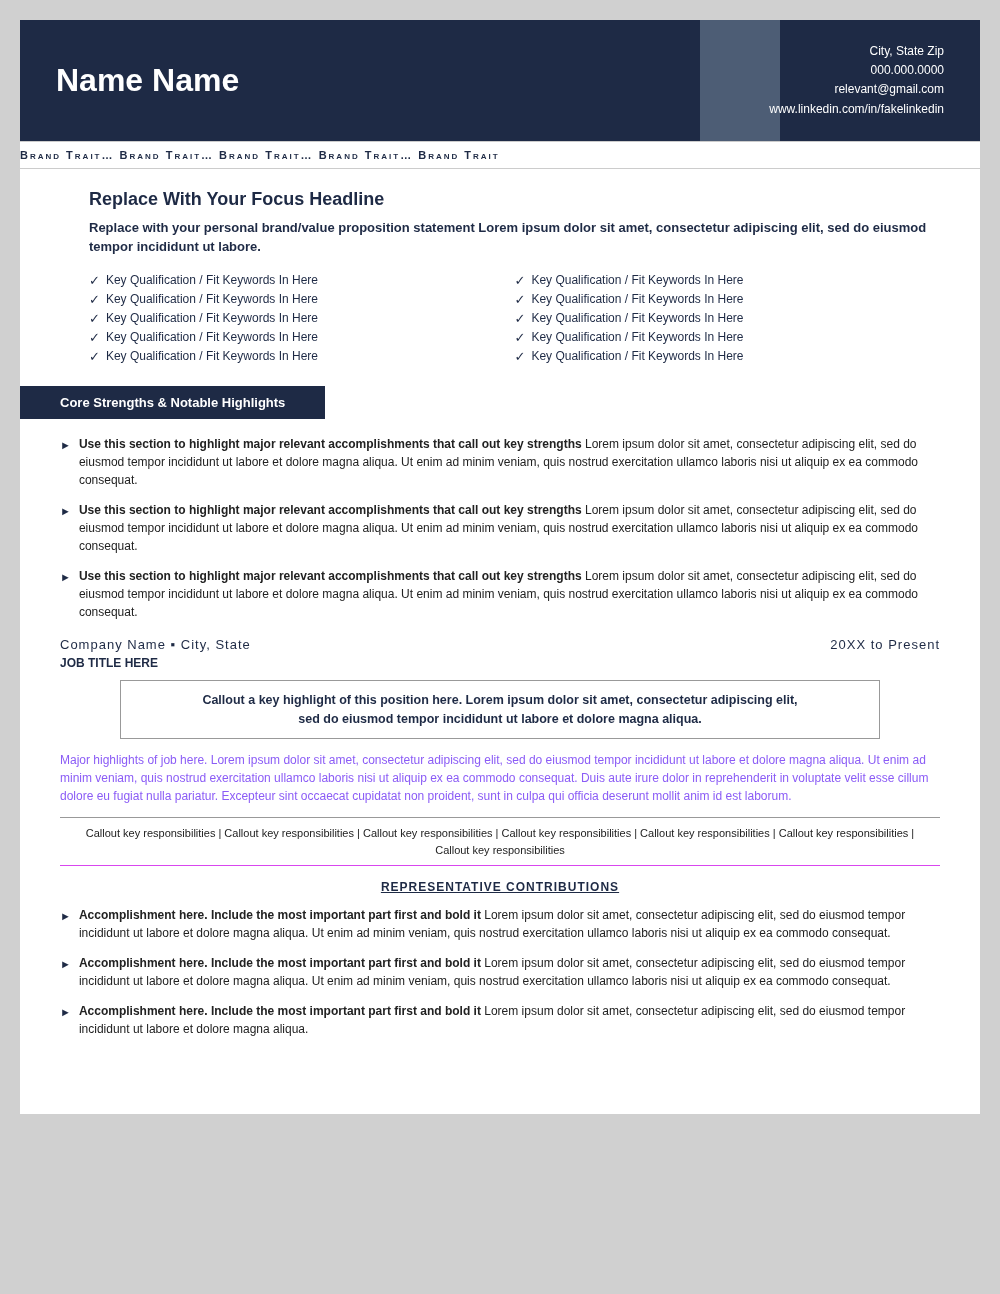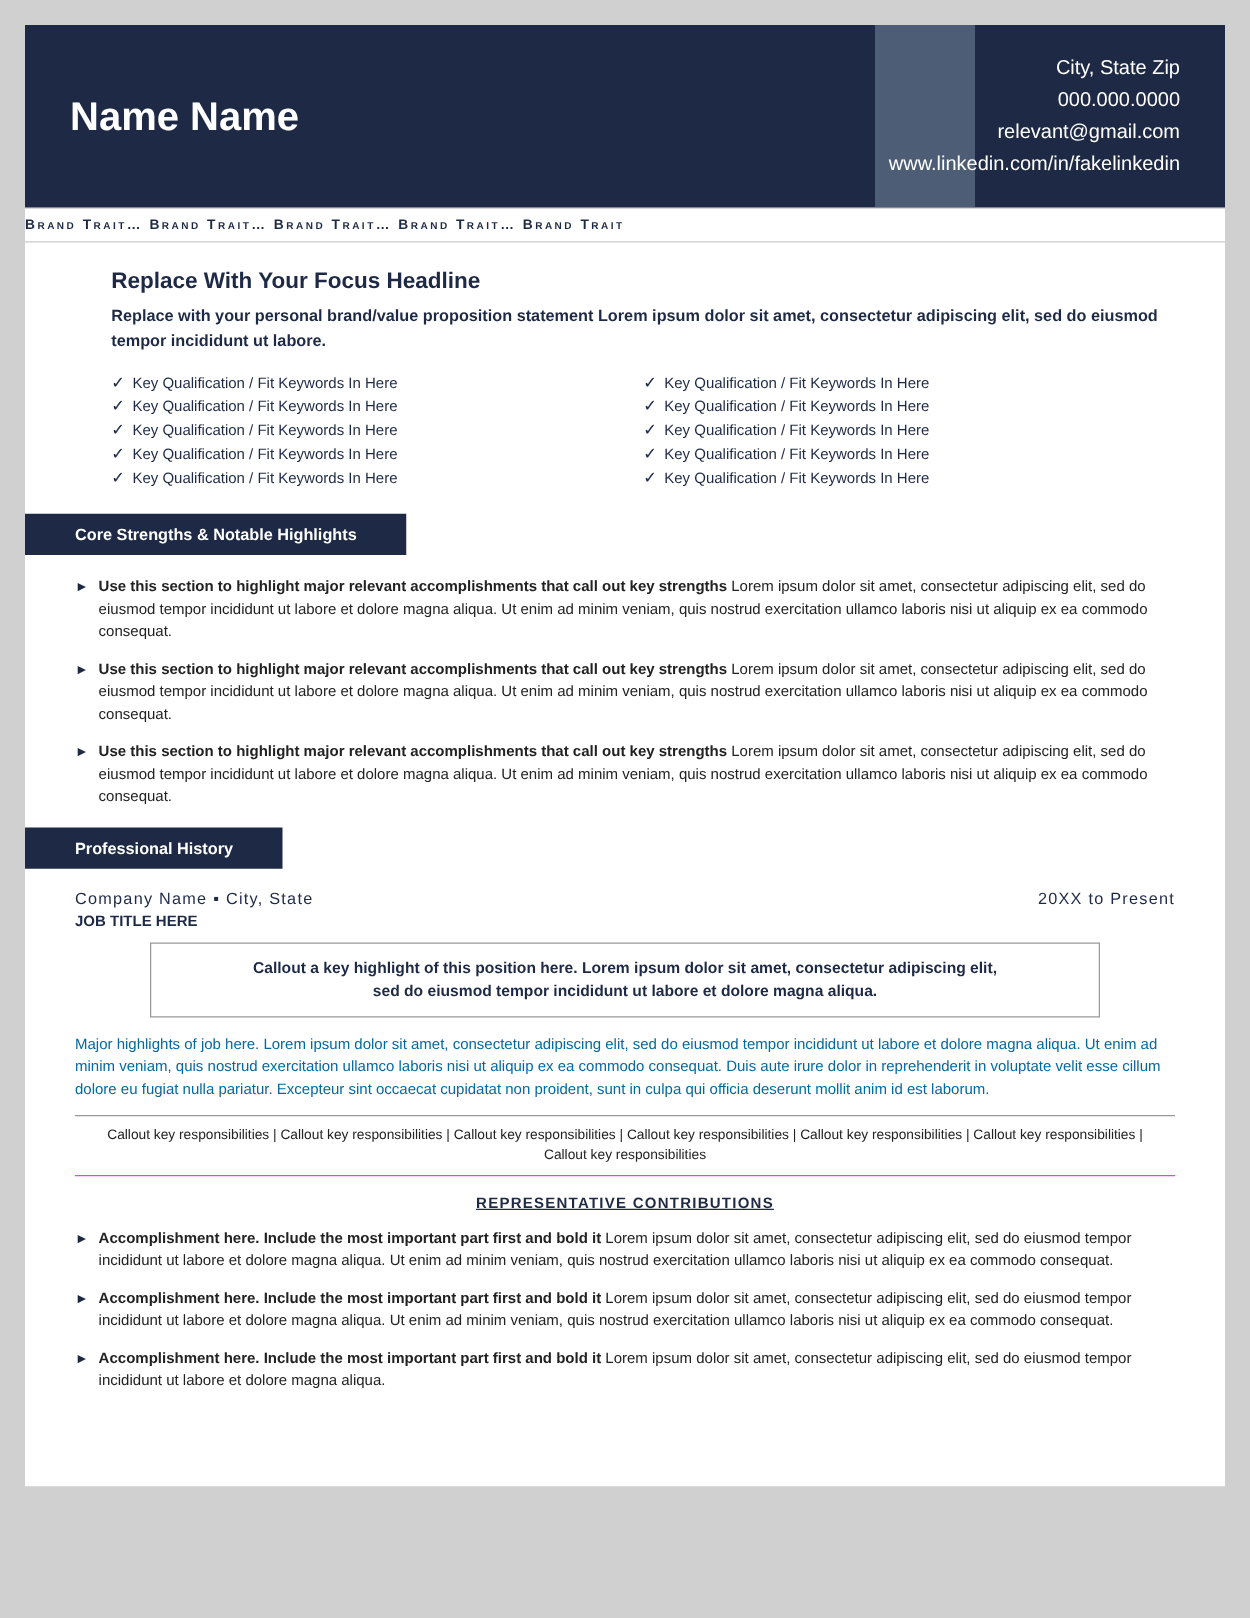"City, State Zip" .header-contact { font-size: 16px -> 12px }
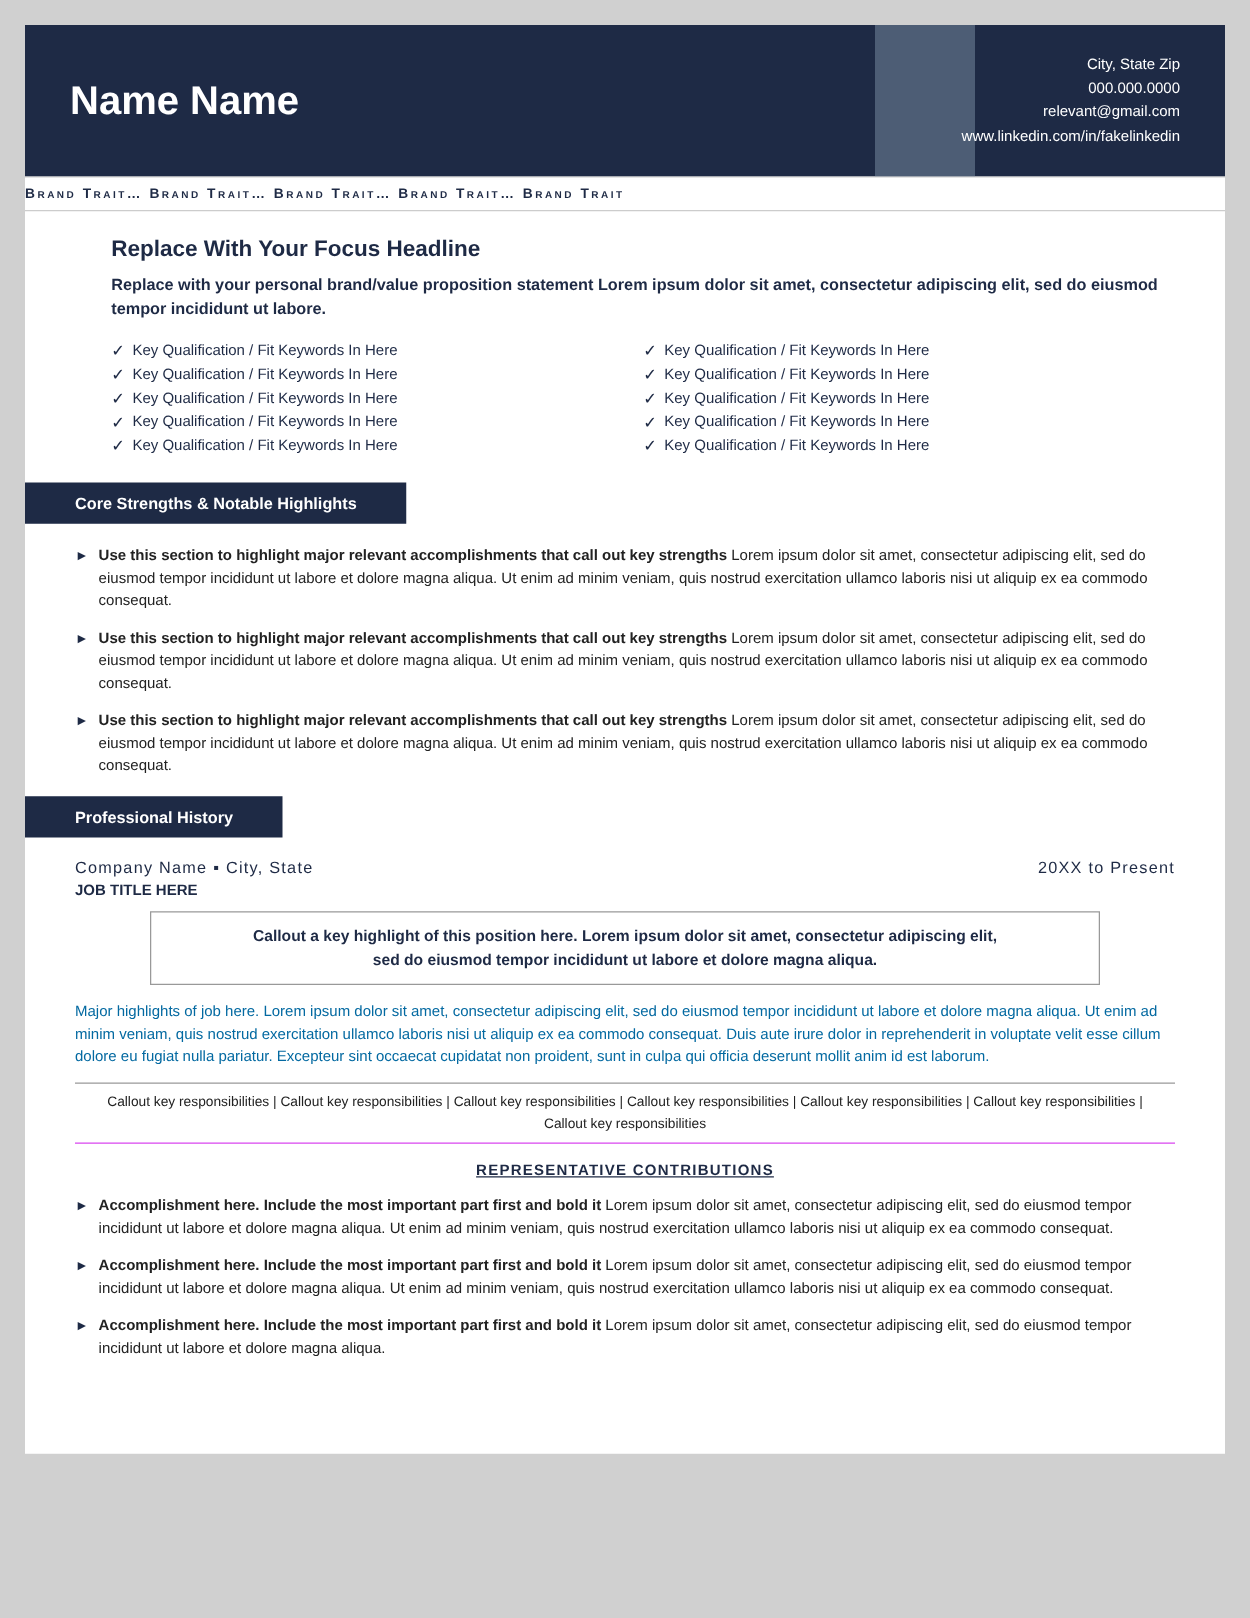"Professional History" div.section-header { html: <div> <div>Professional History</div> <div></div> </div> -> none }
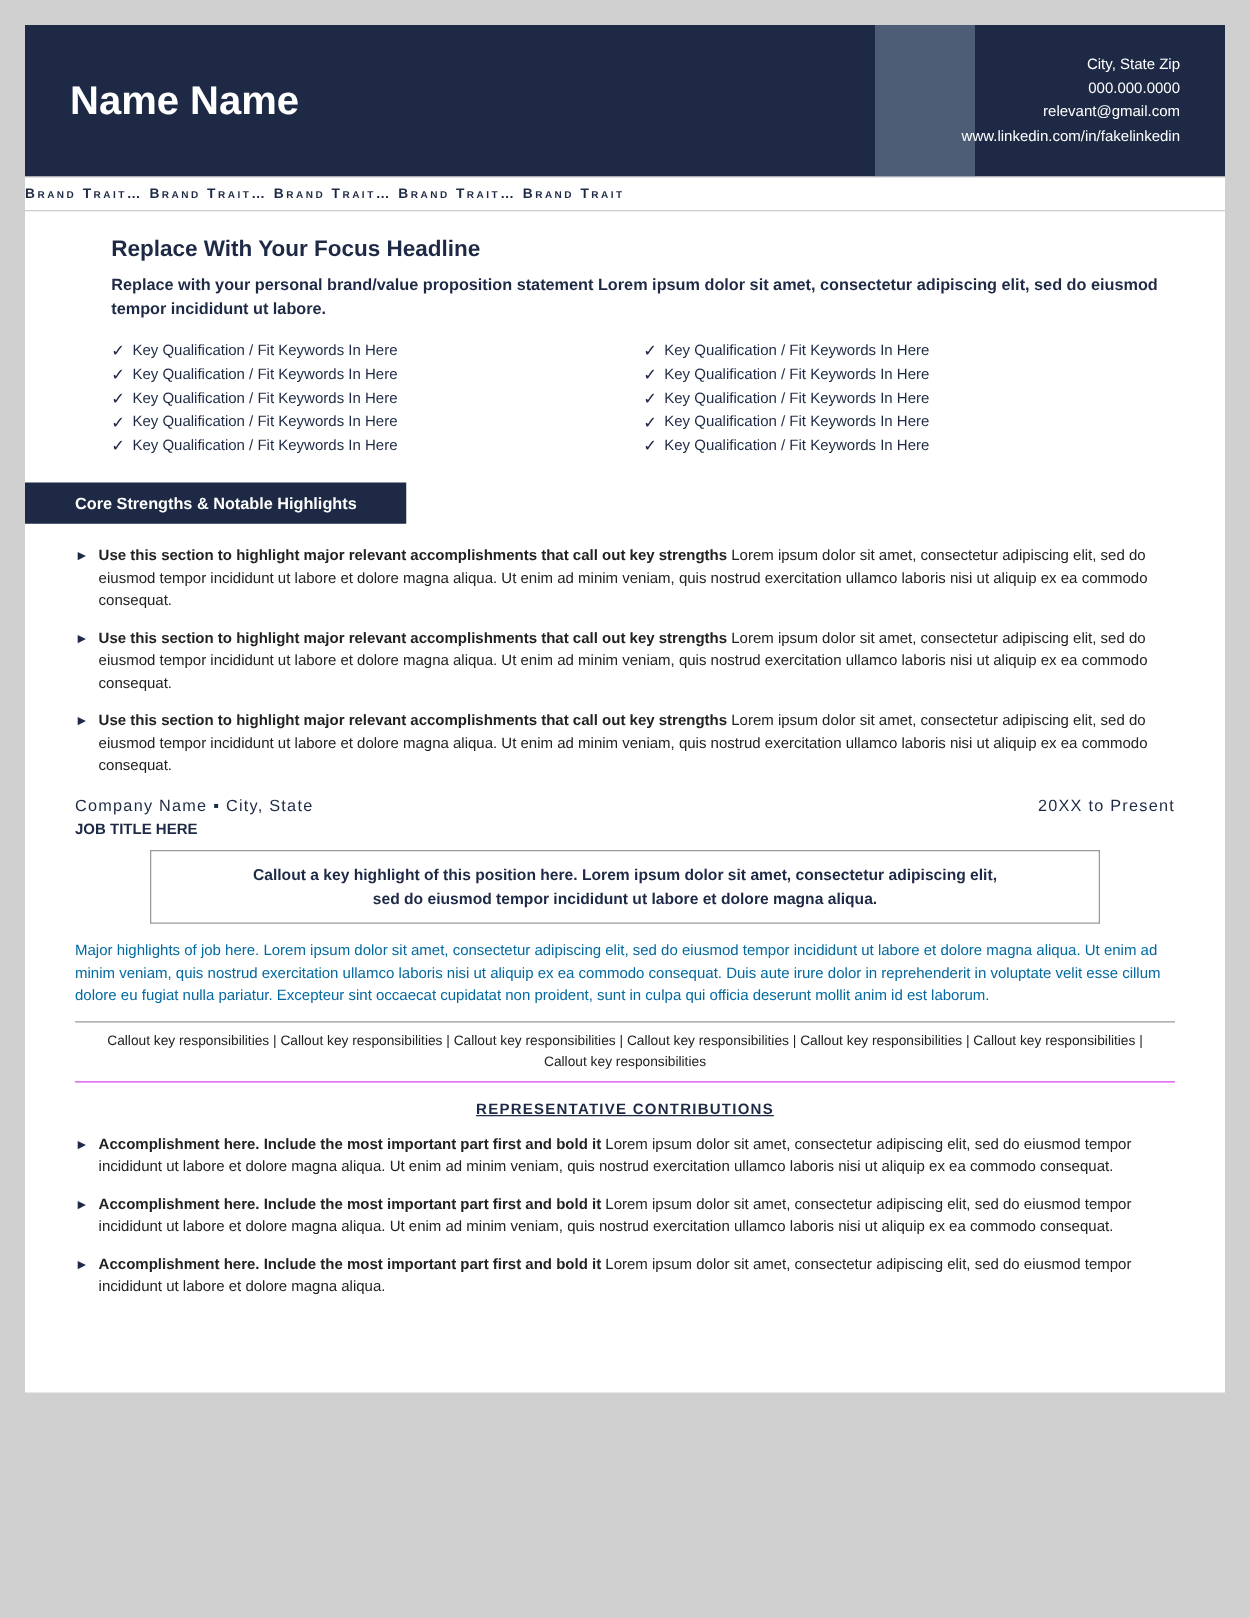"Major highlights of job here." .body-text { color: #0369a1 -> #8b5cf6 }
